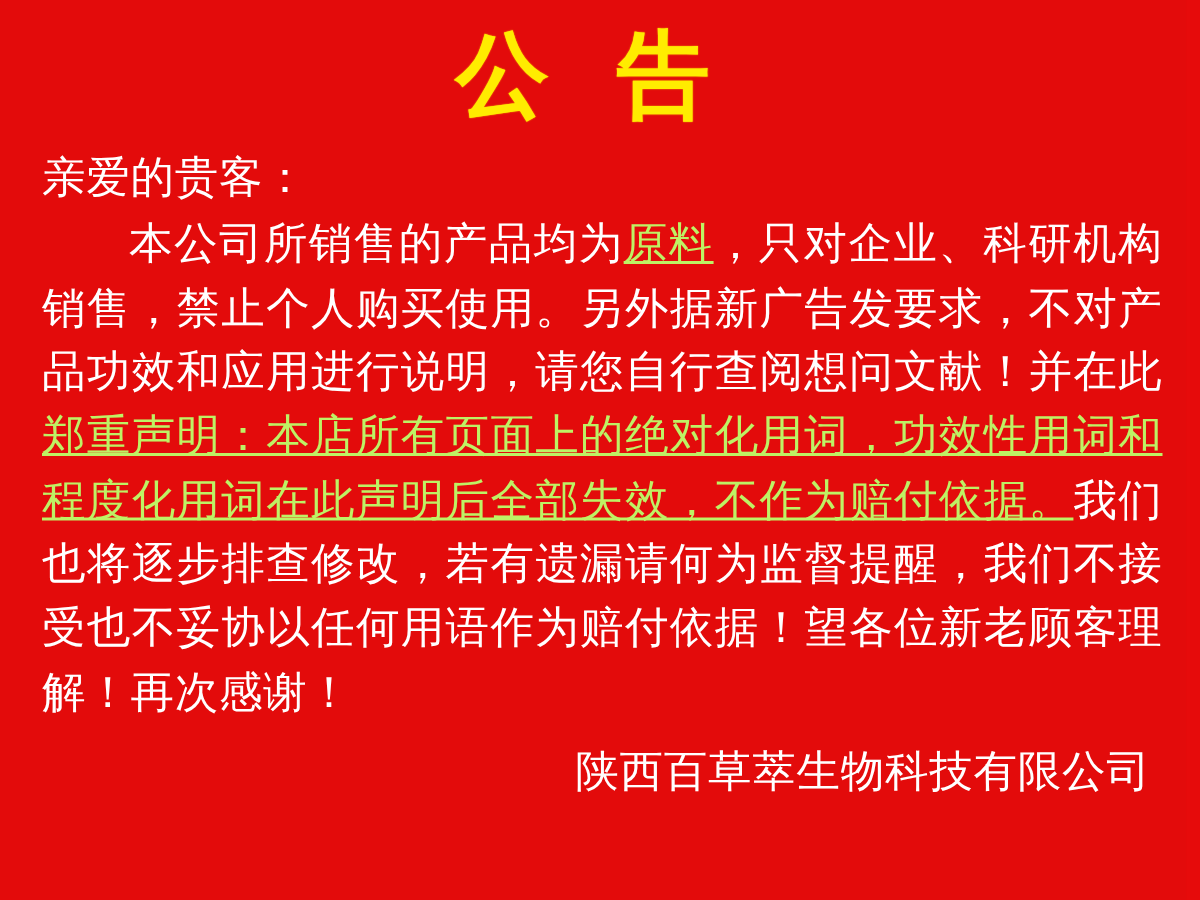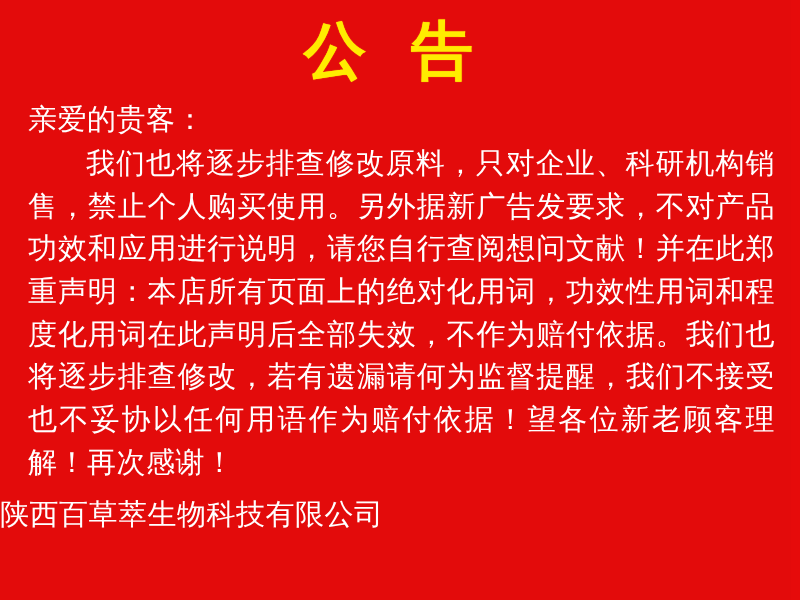"我们也将逐步排查修改" span { text: 我们也将逐步排查修改 -> 本公司所销售的产品均为 }
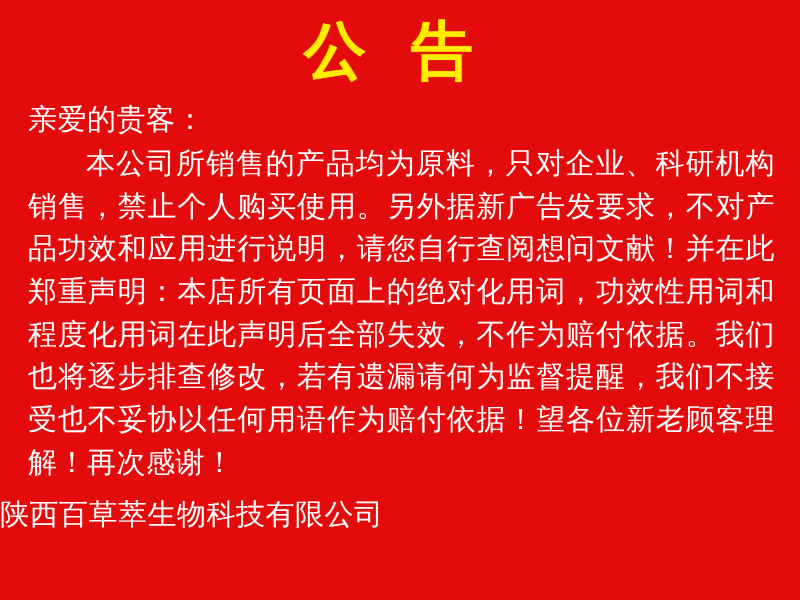"原料" .hl { color: #ffffff -> #bef264; text-decoration: none -> underline }
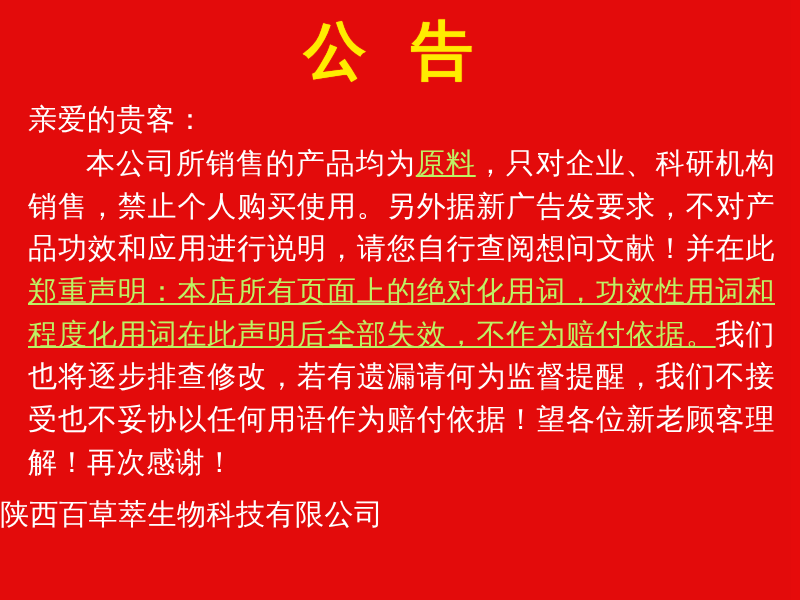"陕西百草萃生物科技有限公司" .sign { margin-left: none -> 24px; text-align: left -> right }
